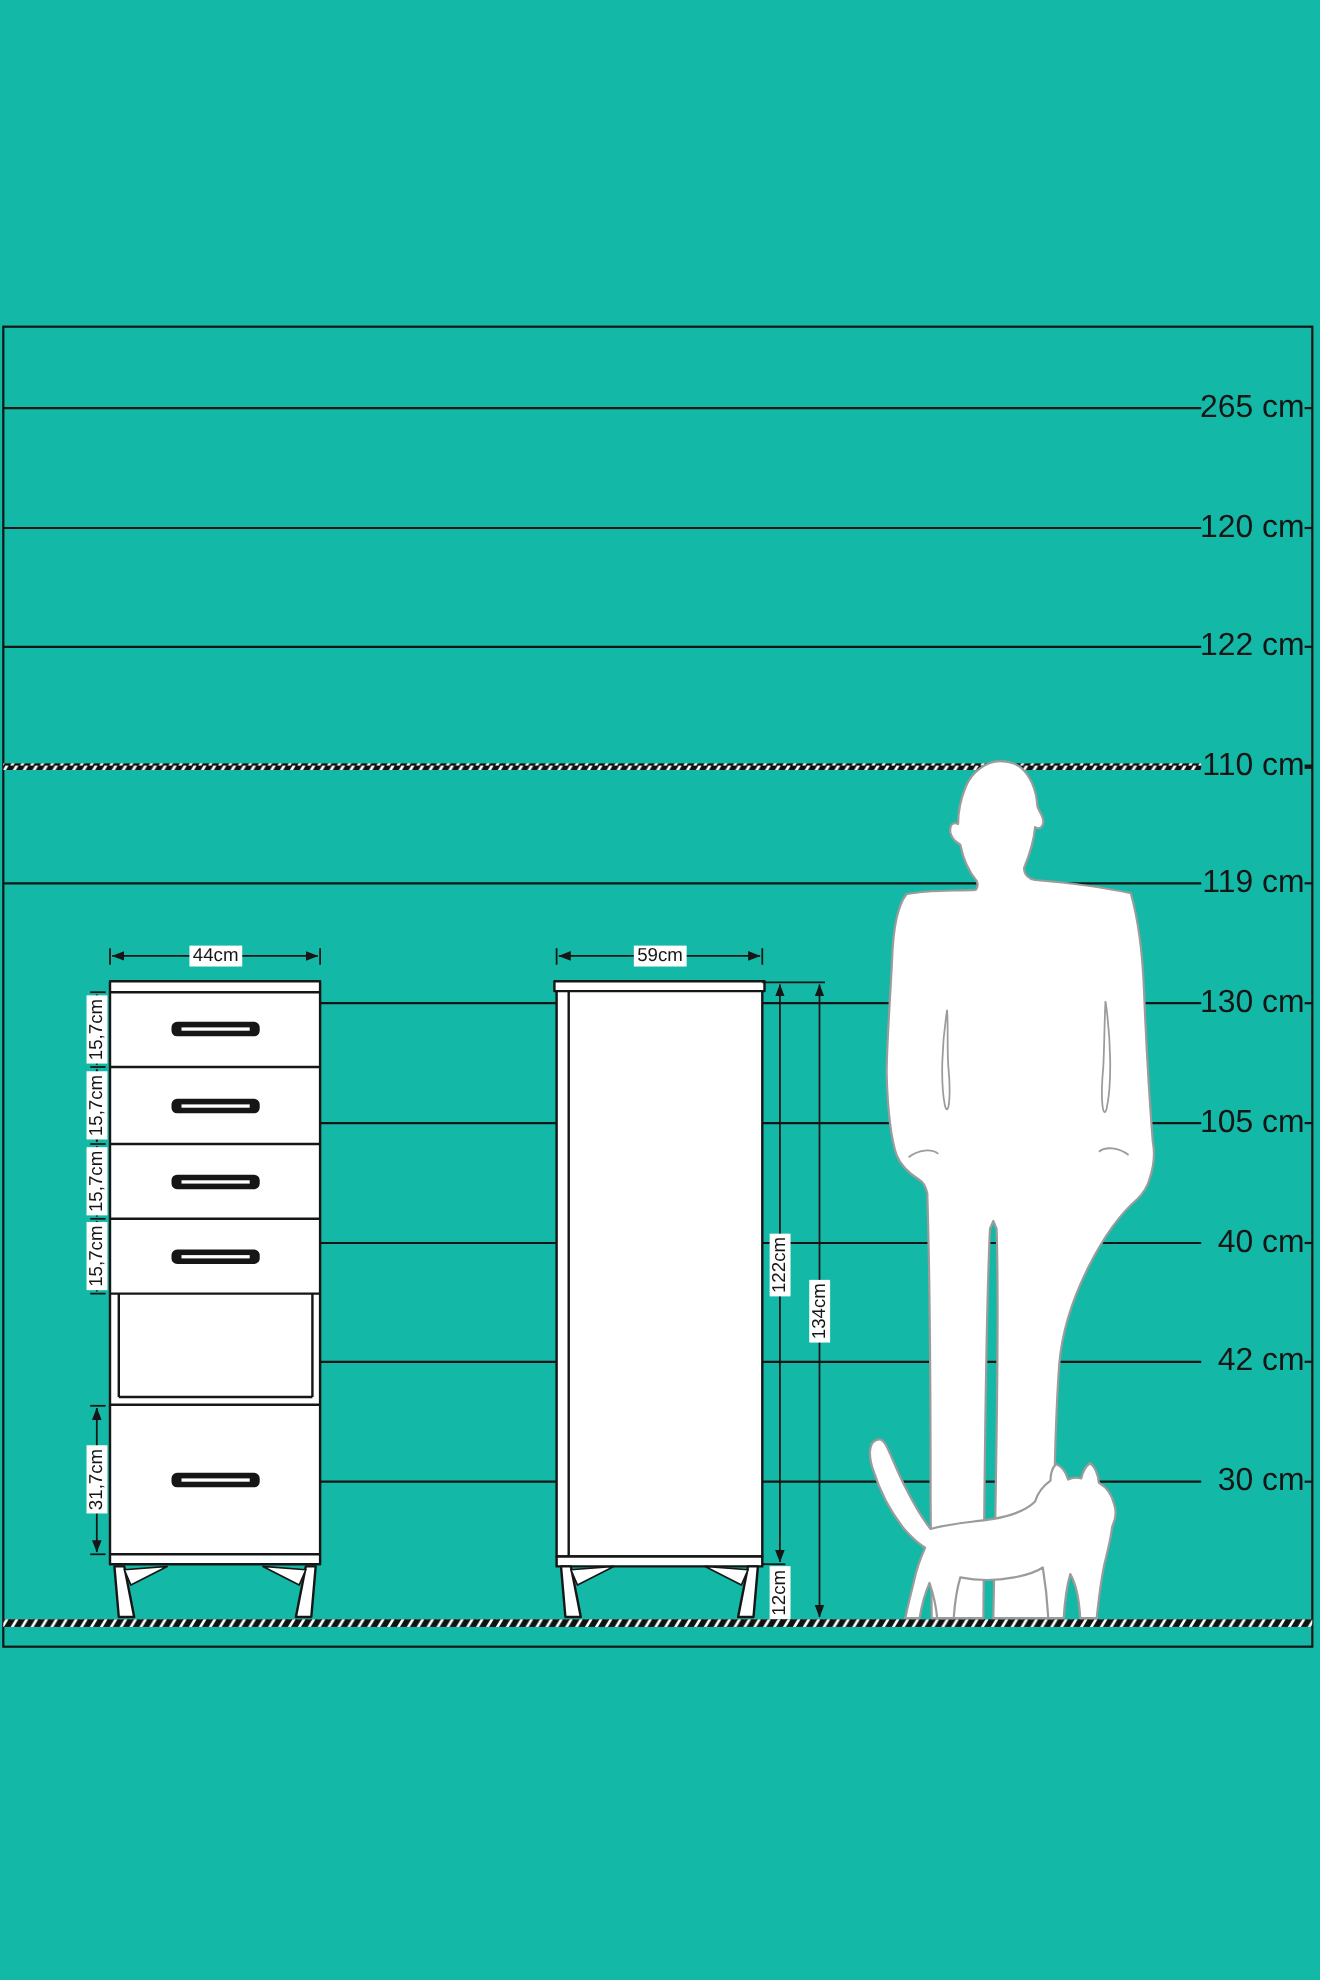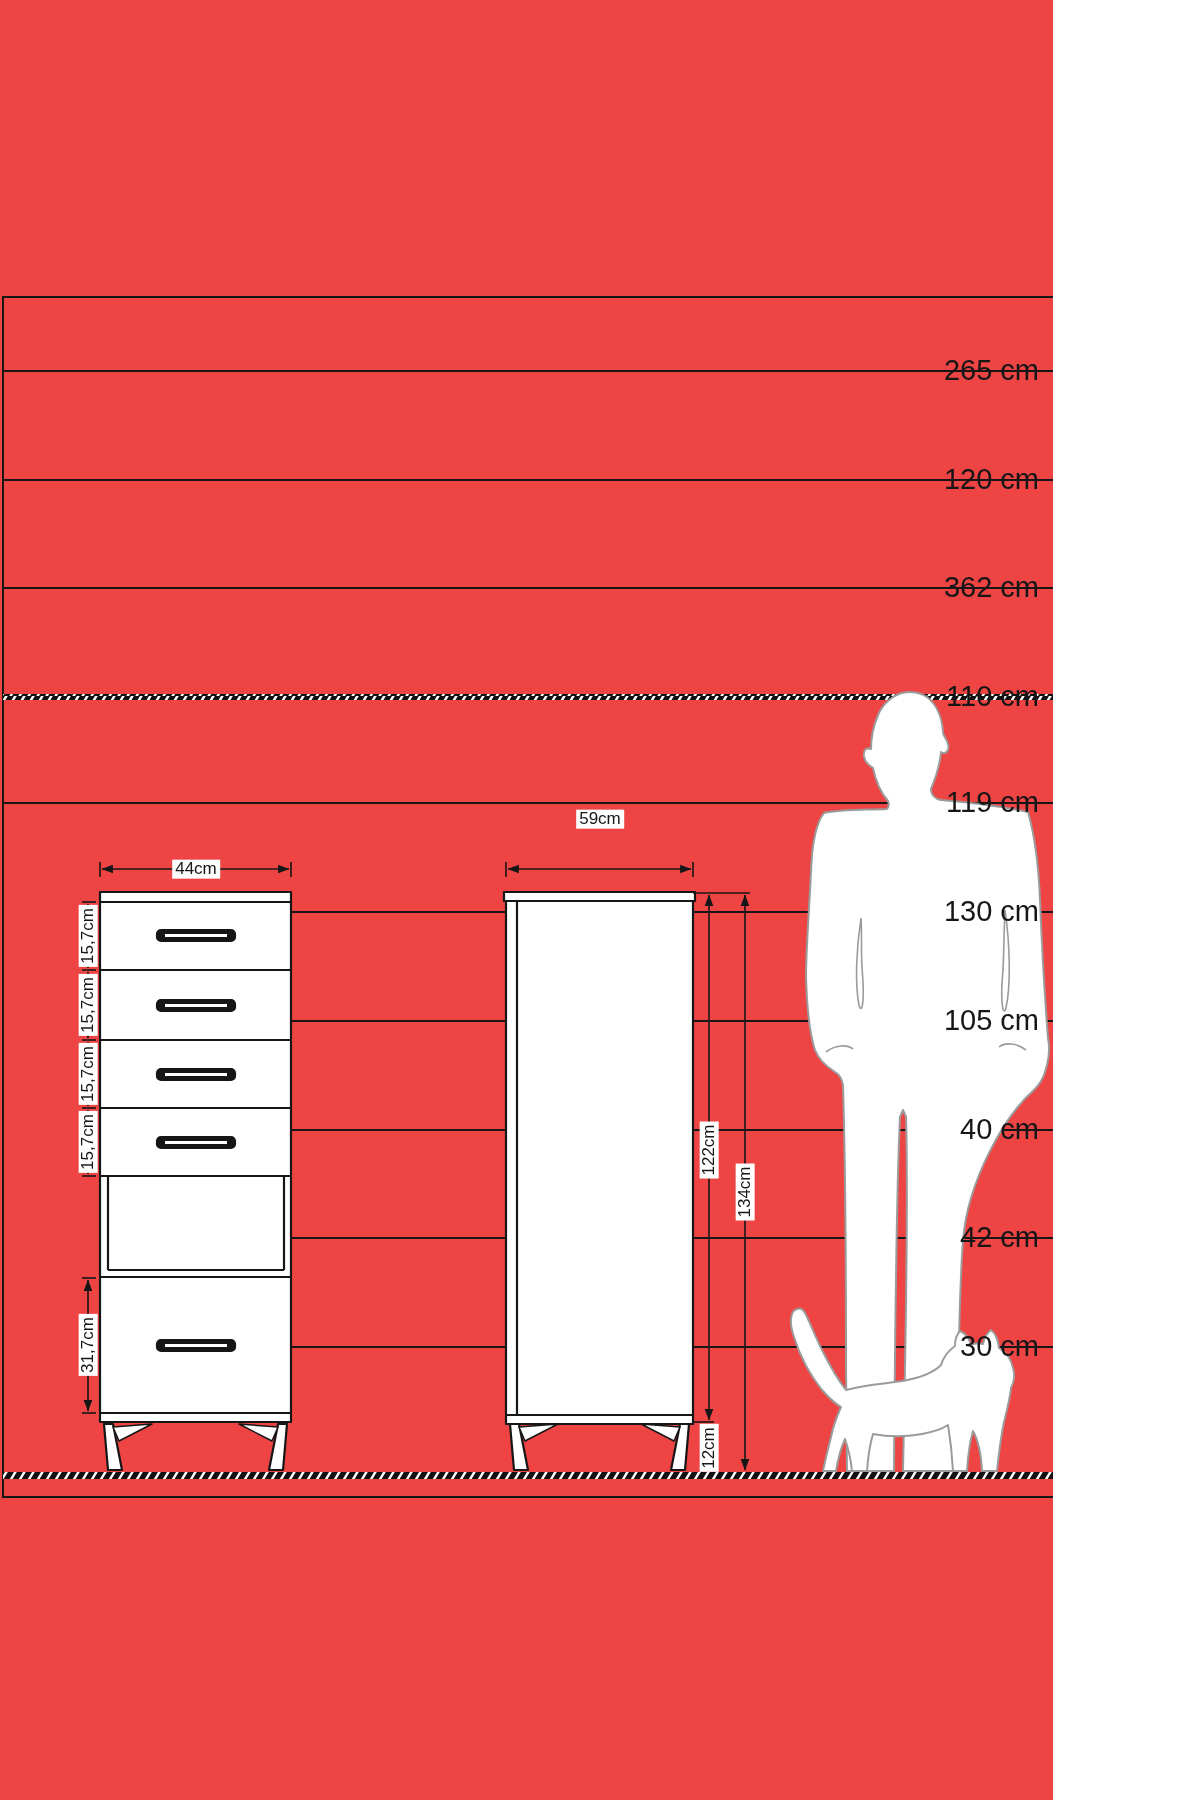"265 cm" #canvas { background: #ef4444 -> #14b8a6; width: 1053px -> 1200px }
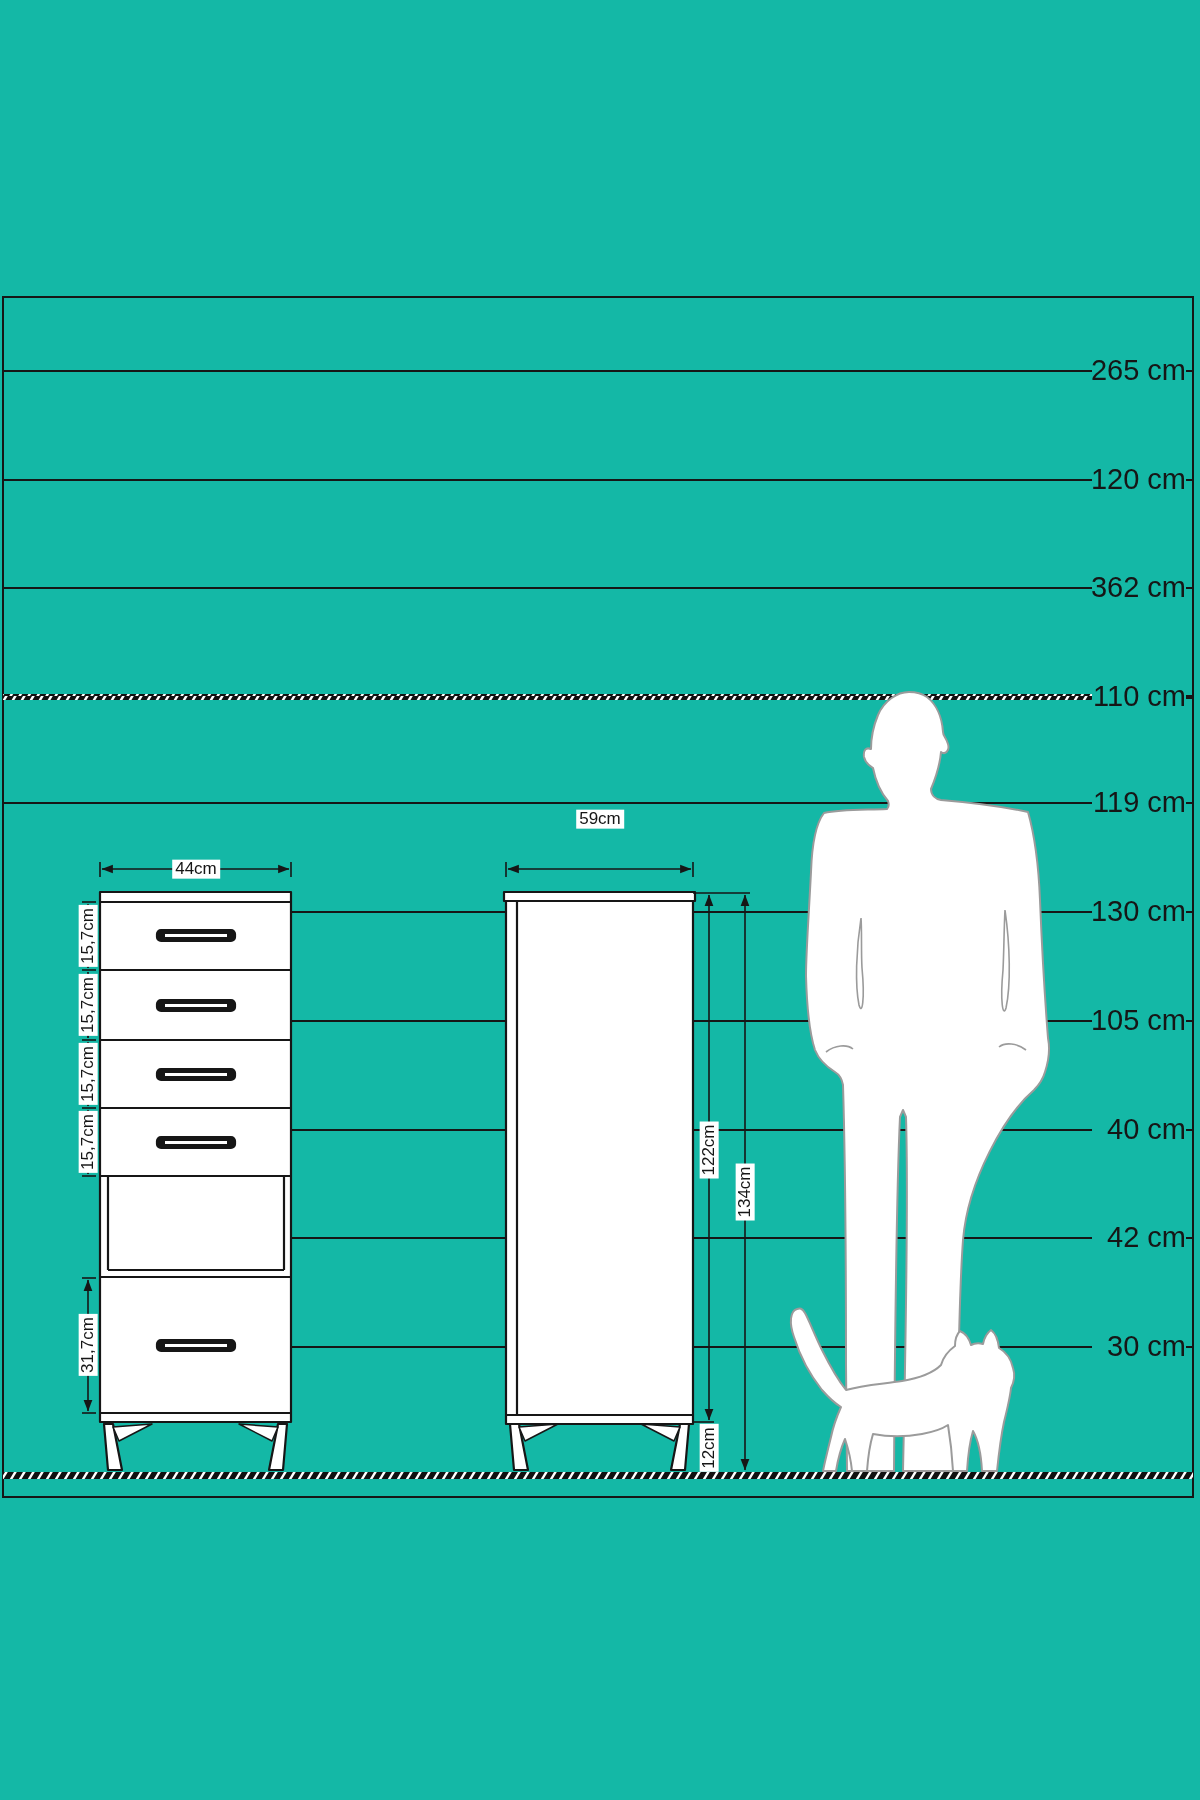"362 cm" div.ruler-label { text: 362 -> 122 }
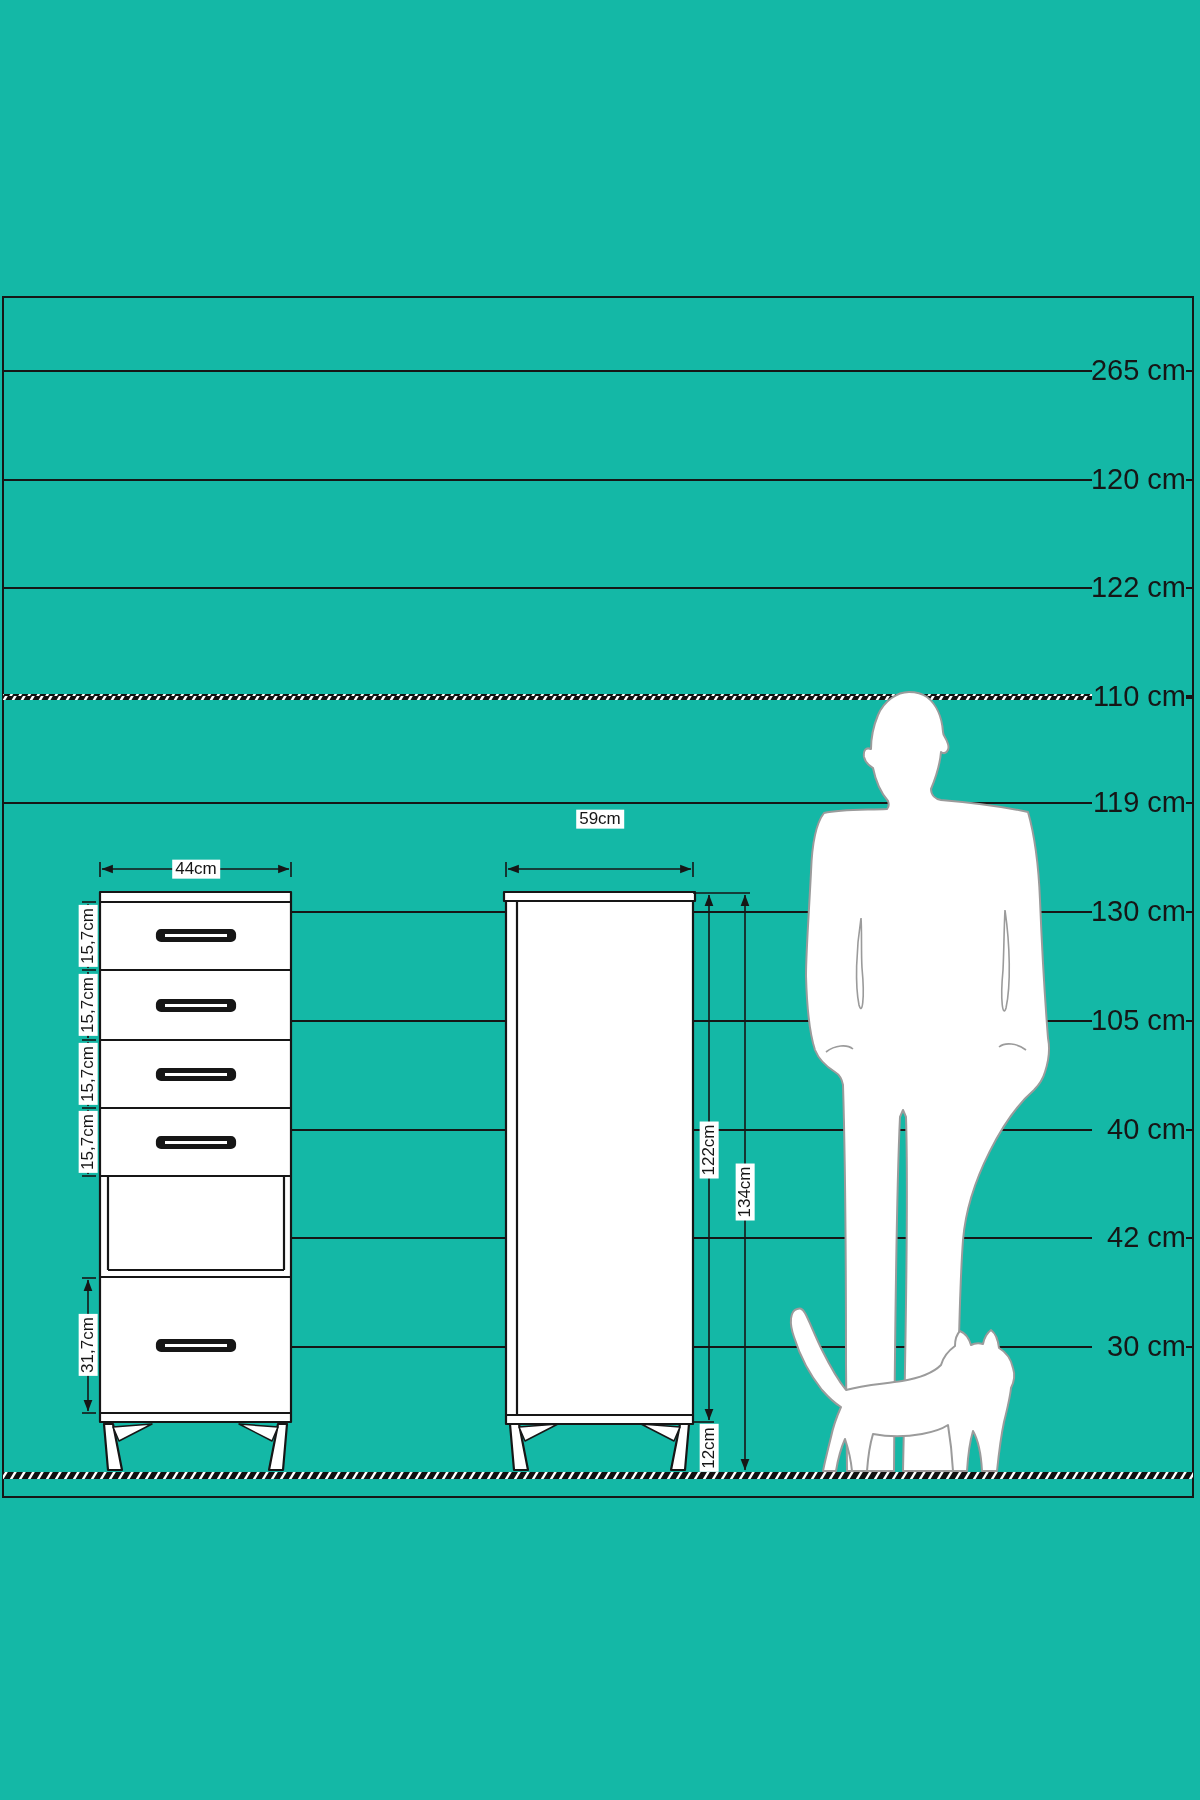"59cm" div.dim-label { top: 819px -> 869px }
